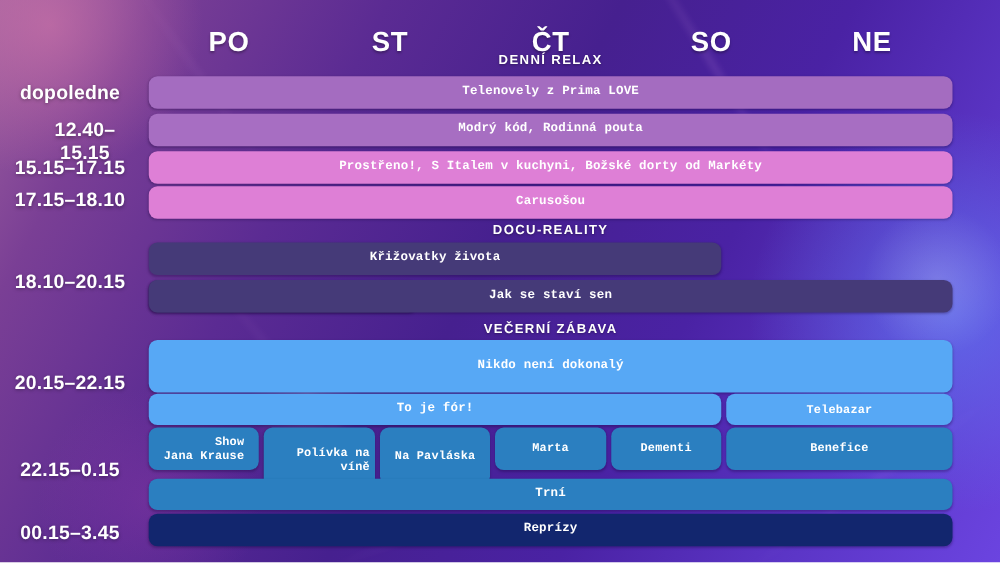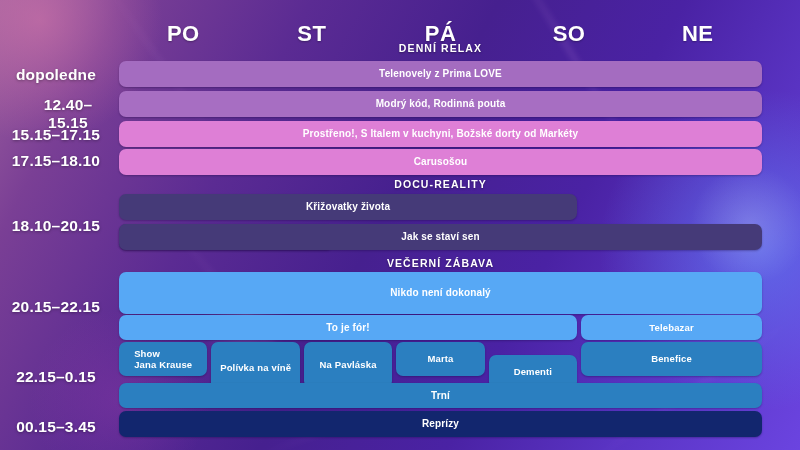"ČT" div.day { html: none -> <div>ČT</div> }
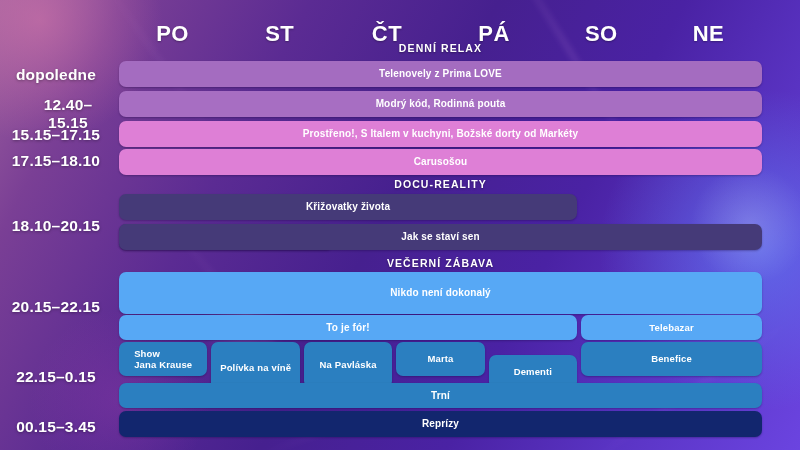"PÁ" div.day { html: <div>PÁ</div> -> none }
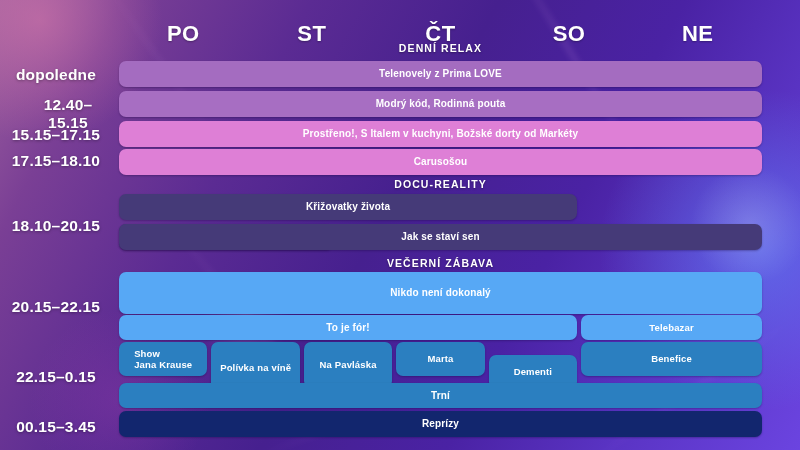"Telenovely z Prima LOVE" .bar { font-family: none -> Liberation Mono, monospace; text-align: left -> right }
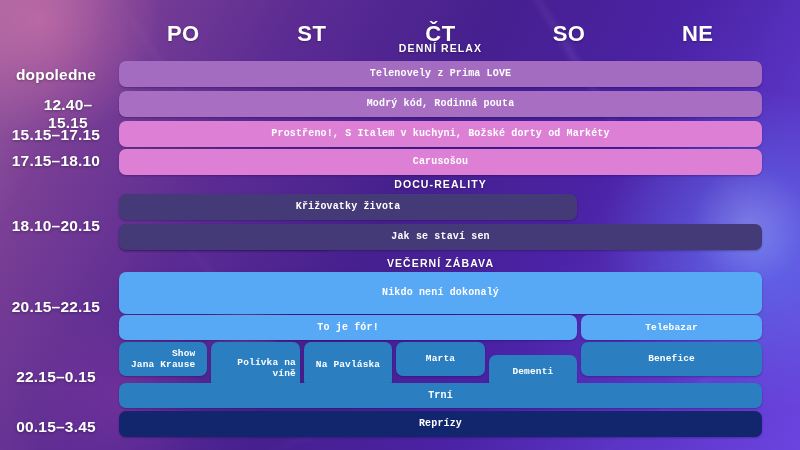"Dementi" div.bar { margin-top: 13px -> none }
